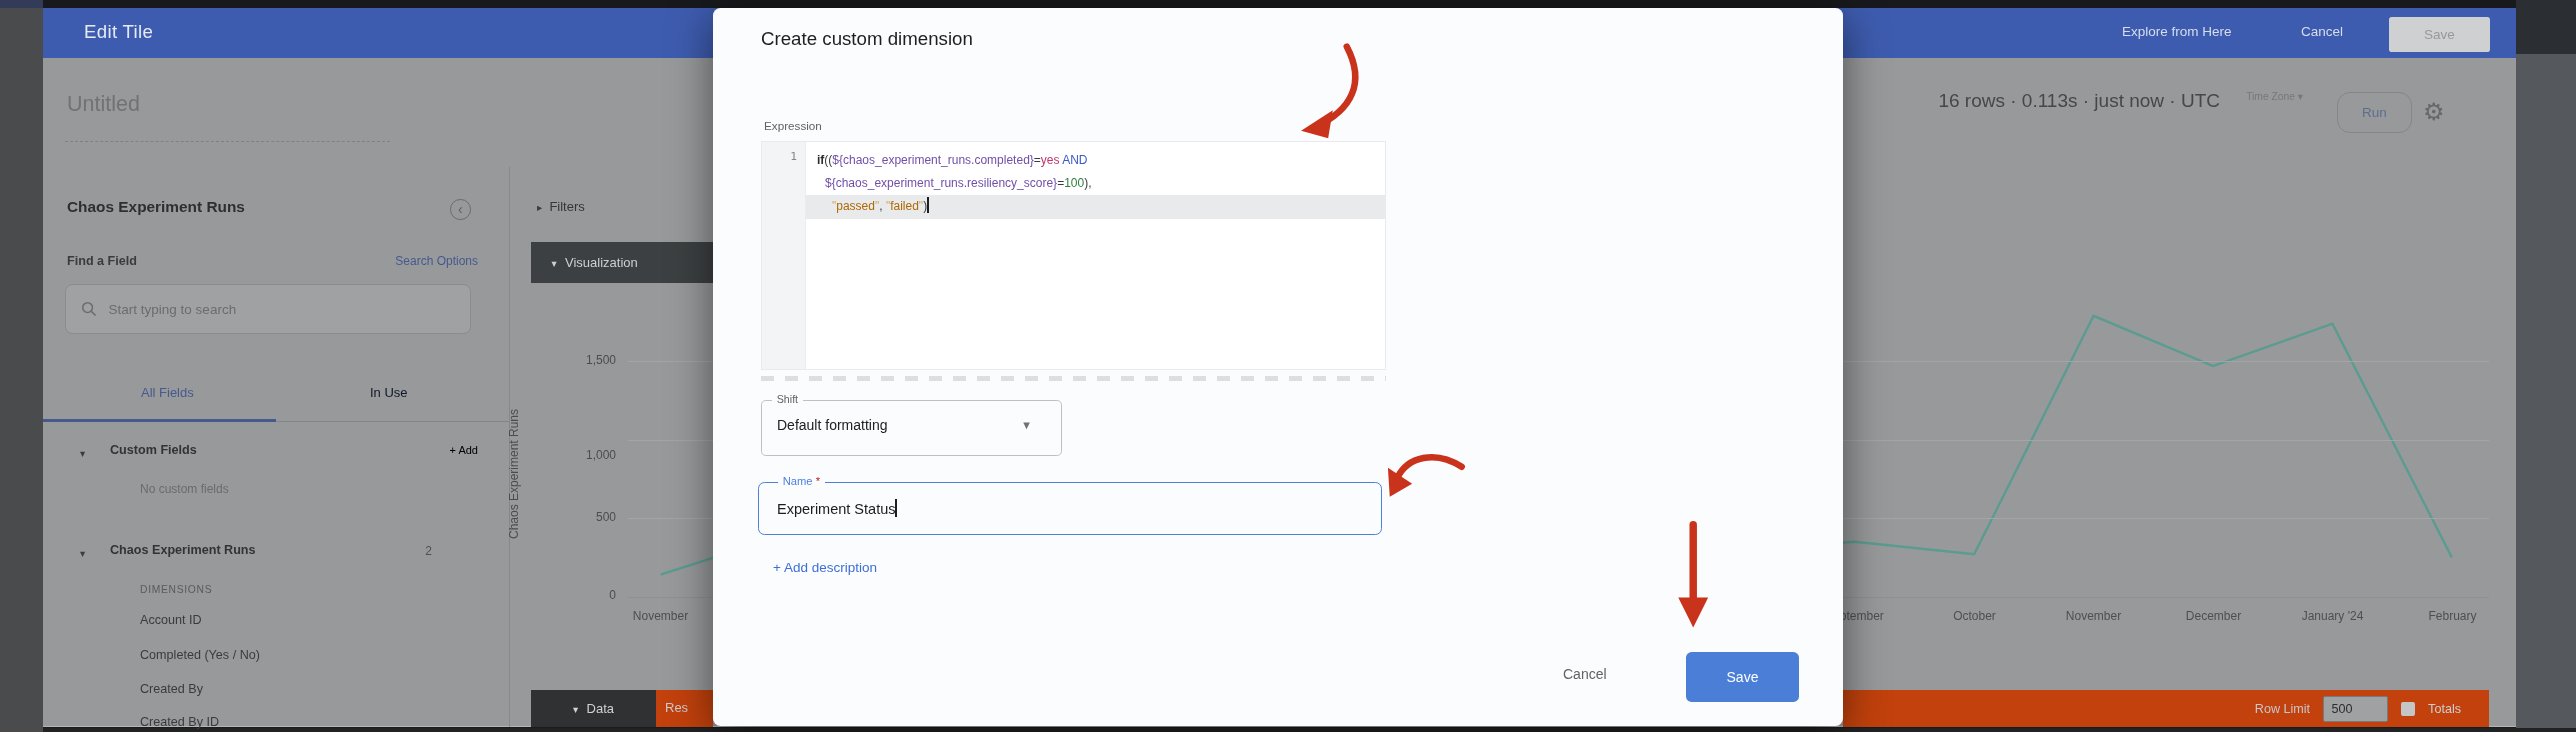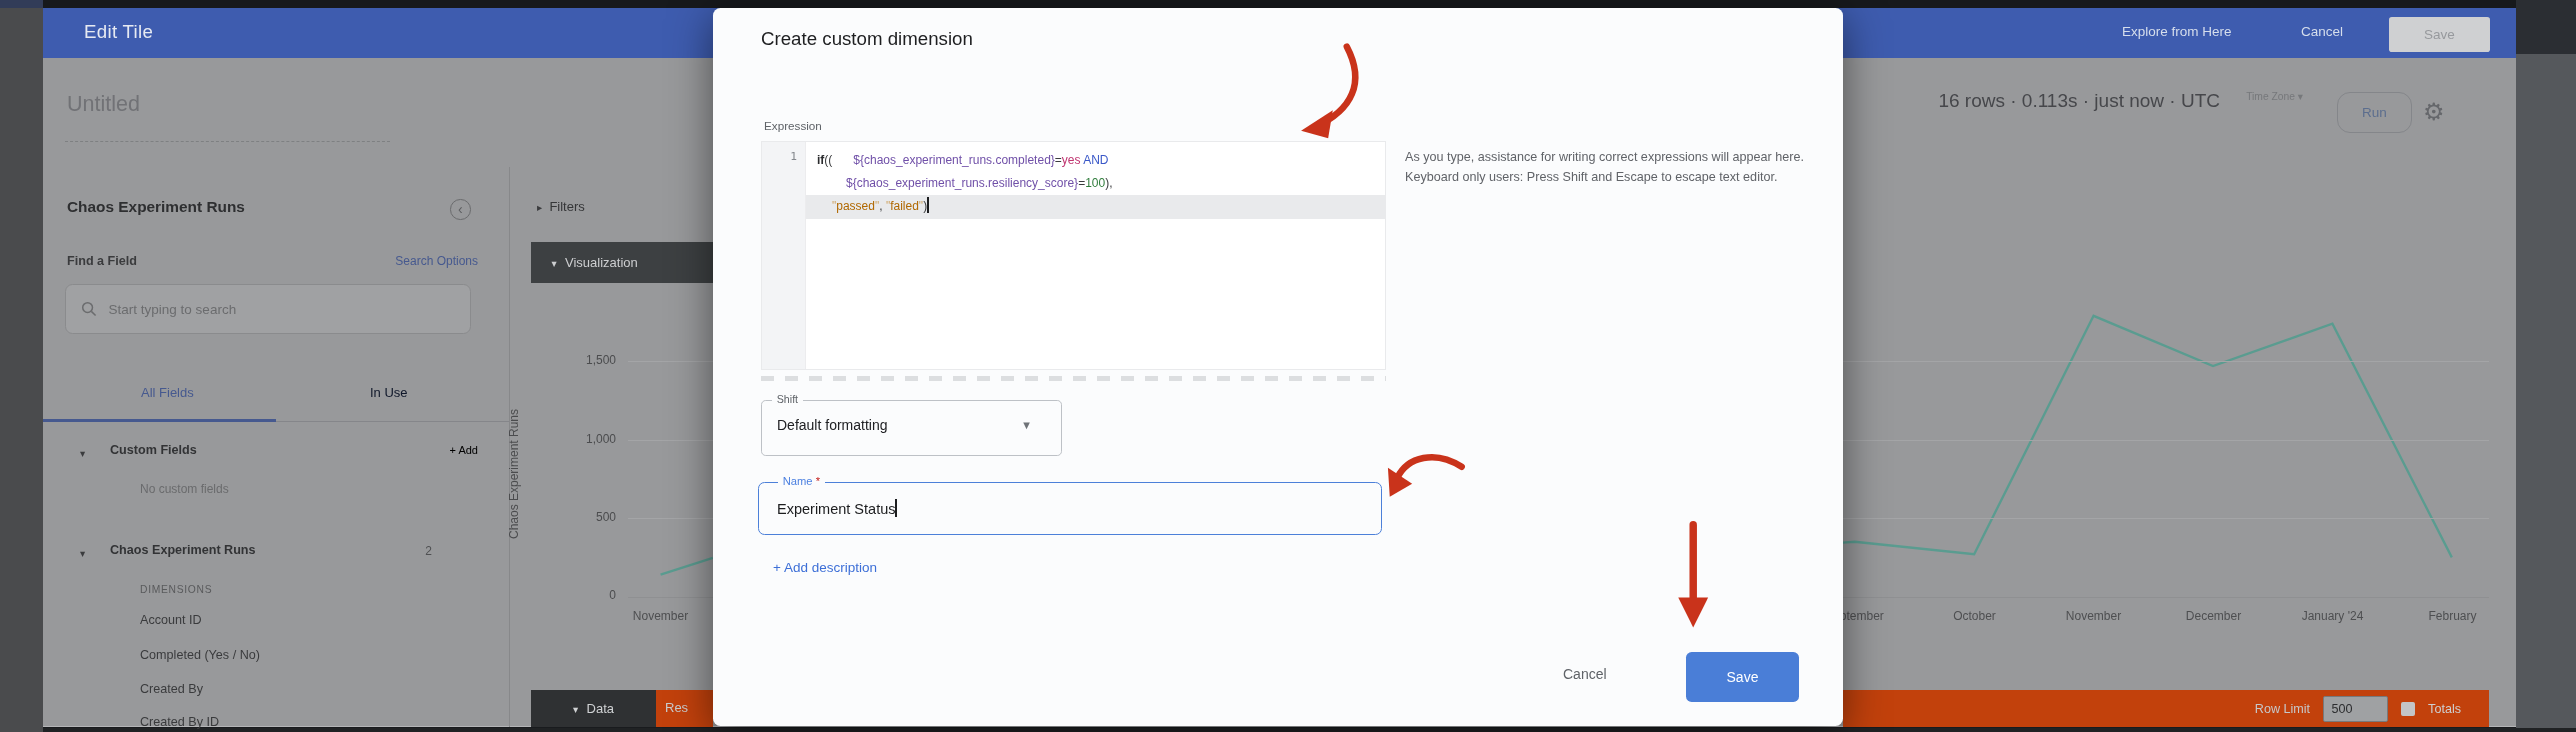"${chaos_experiment_runs.completed}" .tk-v { padding-left: 21px -> none }
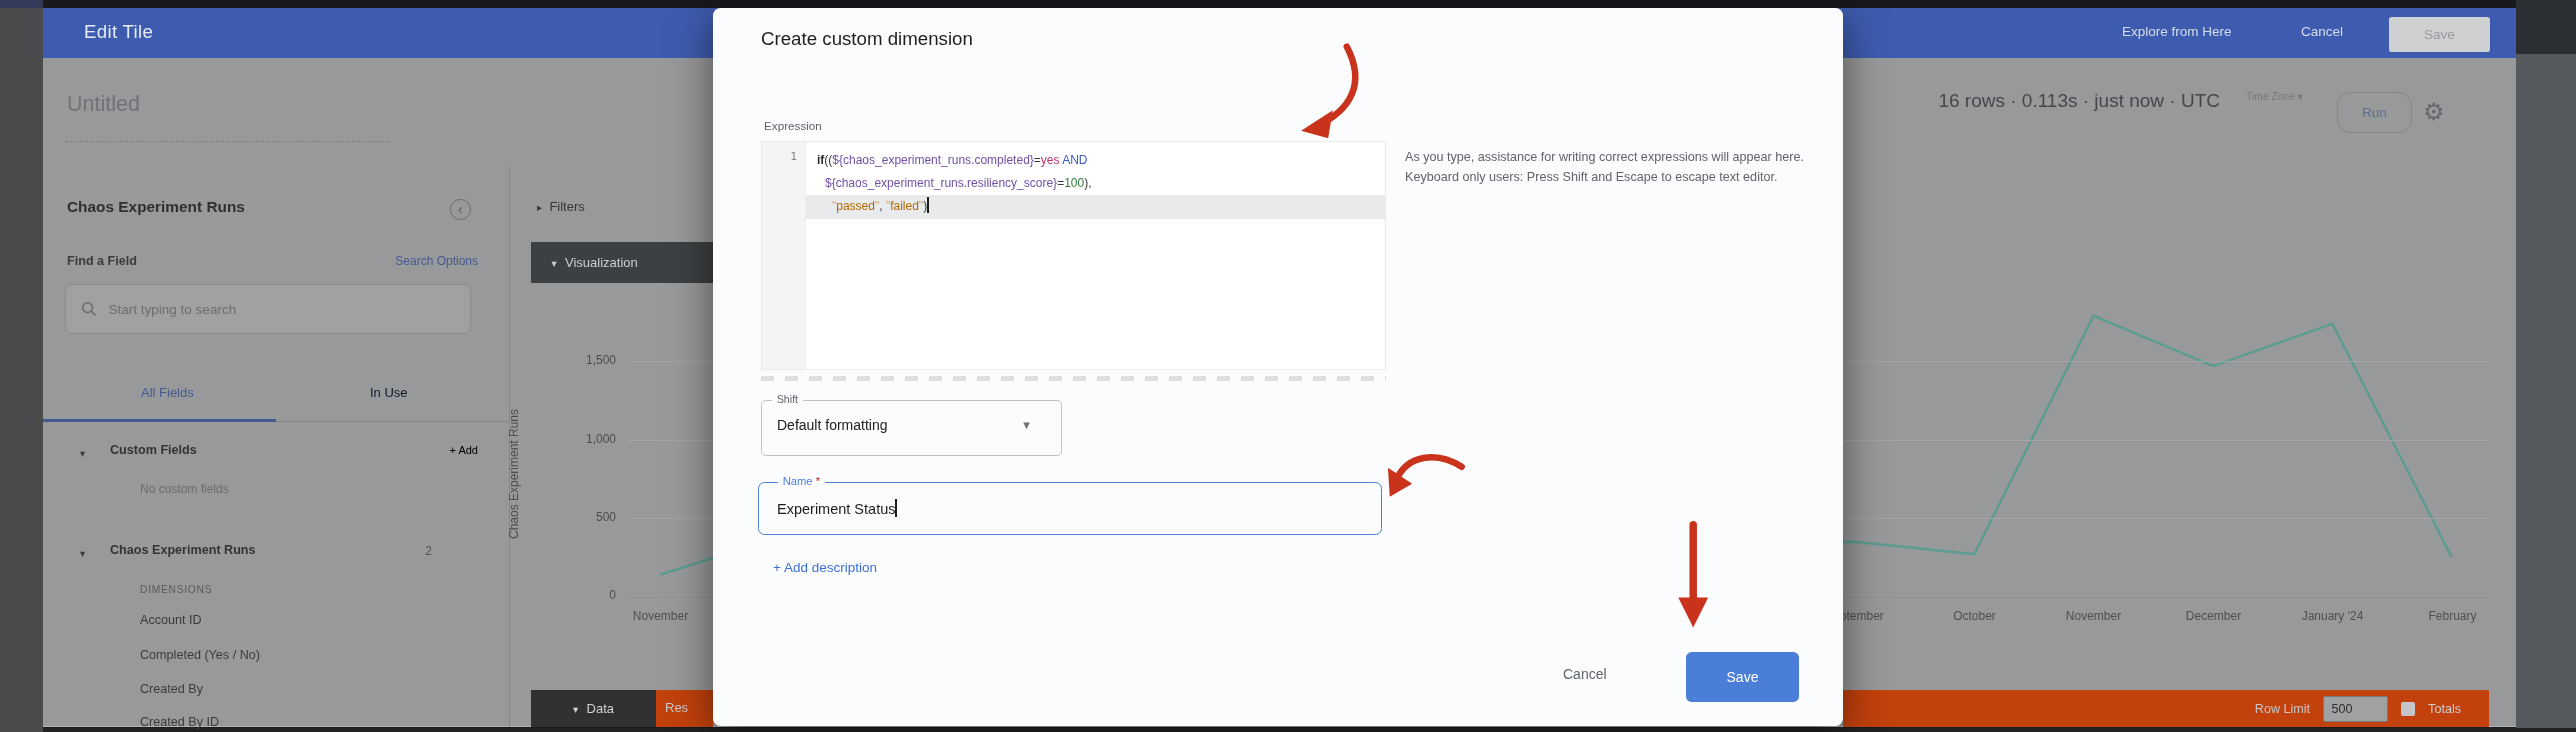"As you type, assistance for" div.abs { html: <div>As you type, assistance for writing correct expressions will appear here. Keyboard only users: Press Shift and Escape to escape text editor.</div> -> none }
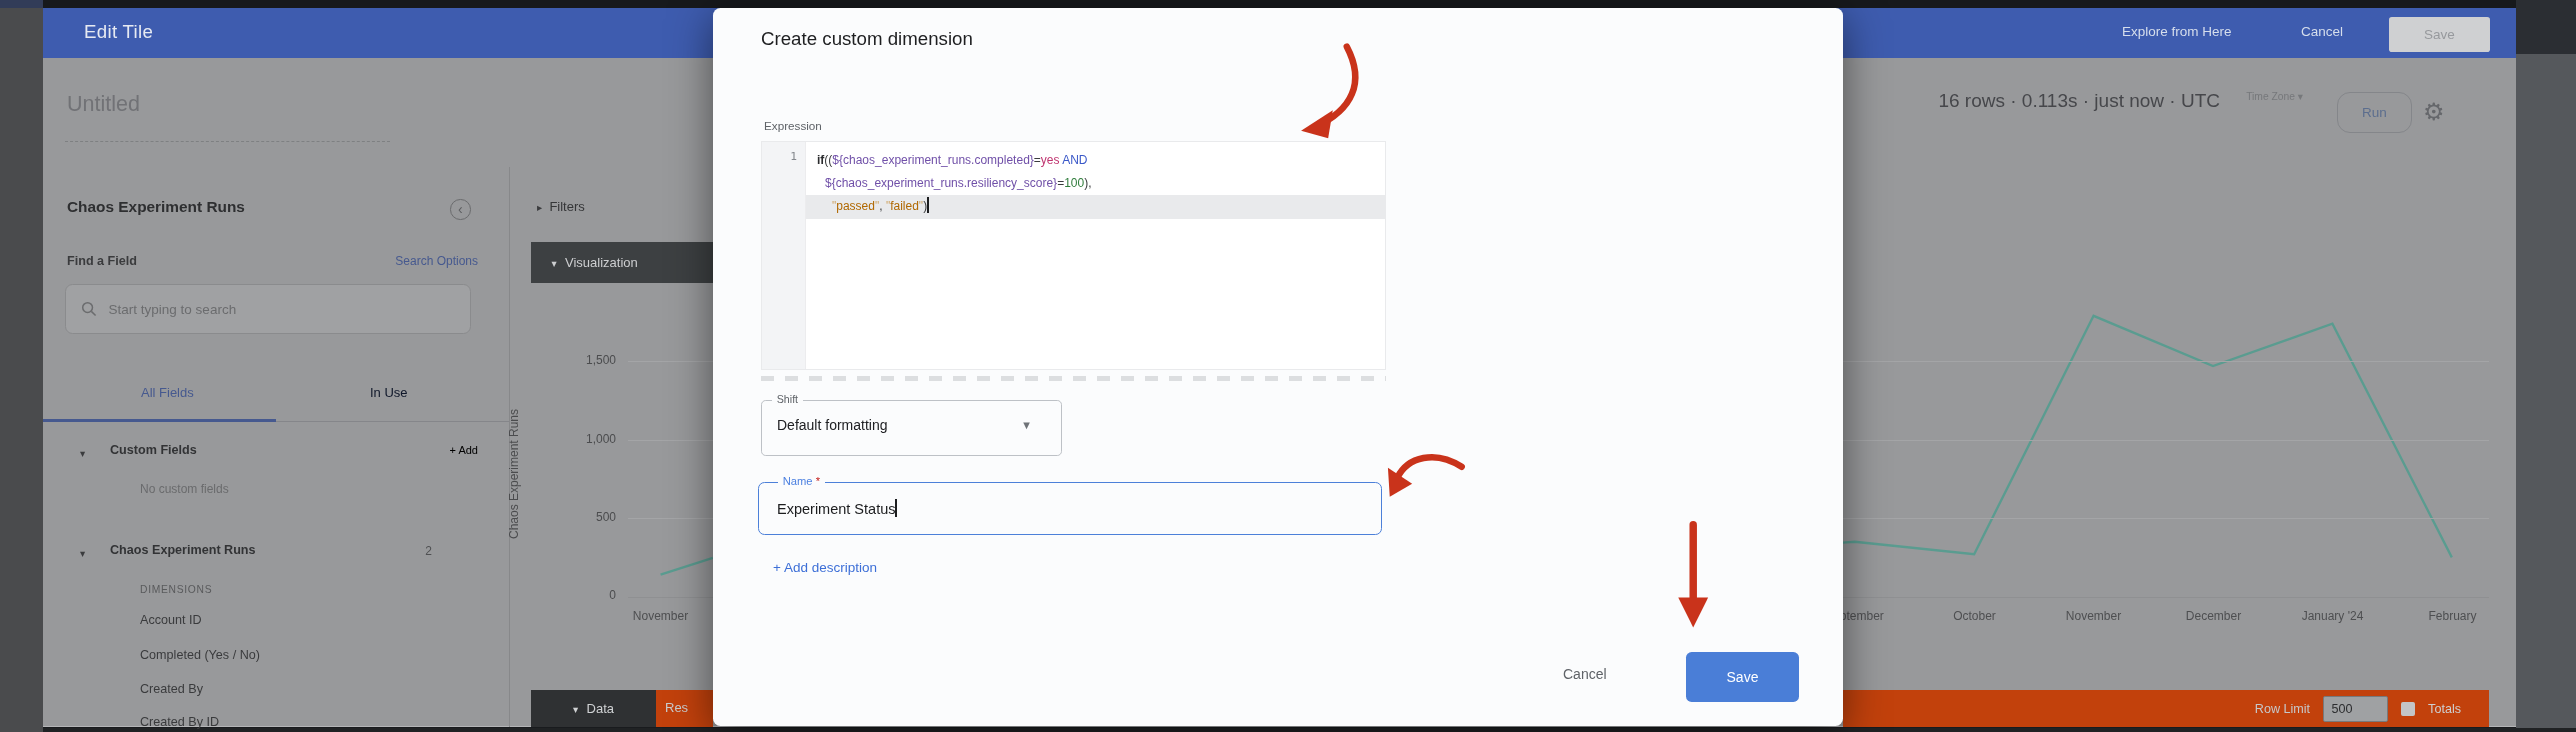"1,000" div.ytick { top: 432px -> 448px }
